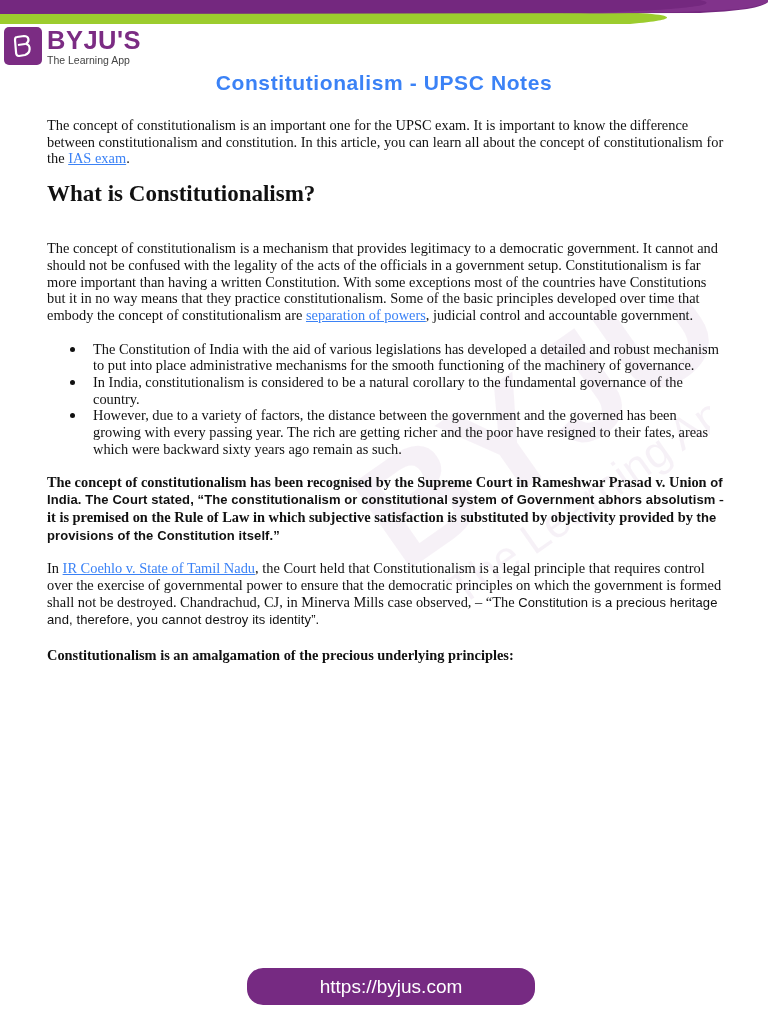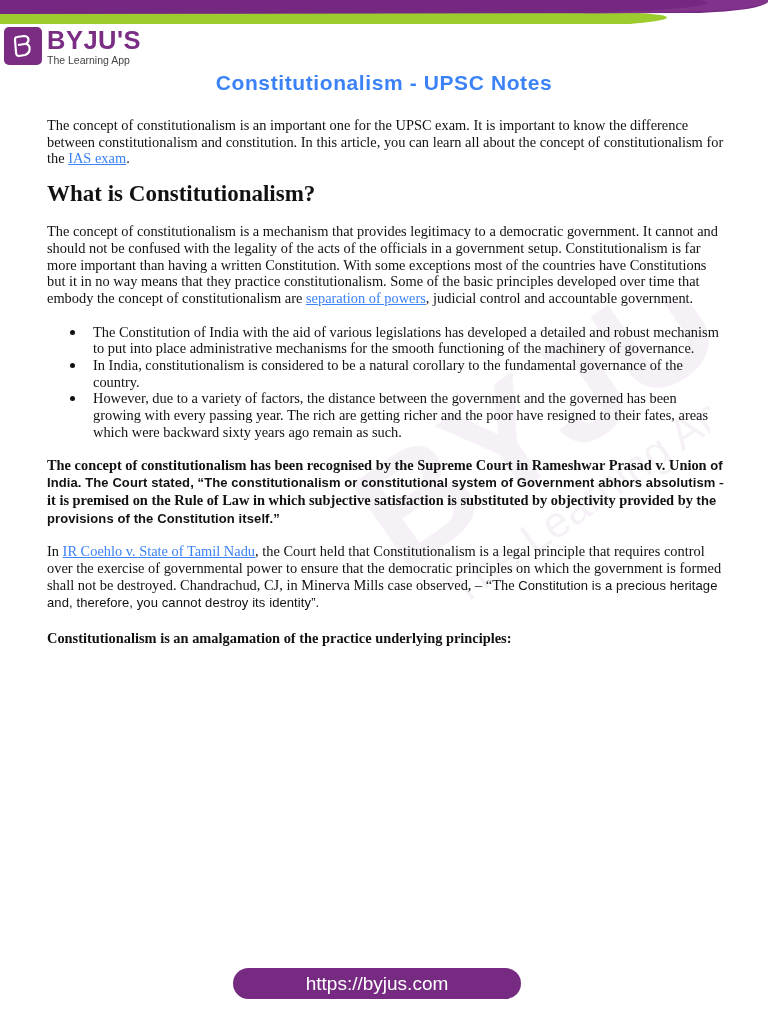"What is Constitutionalism?" .h1 { margin: 0 0 16px 0 -> 0 0 33px 0 }
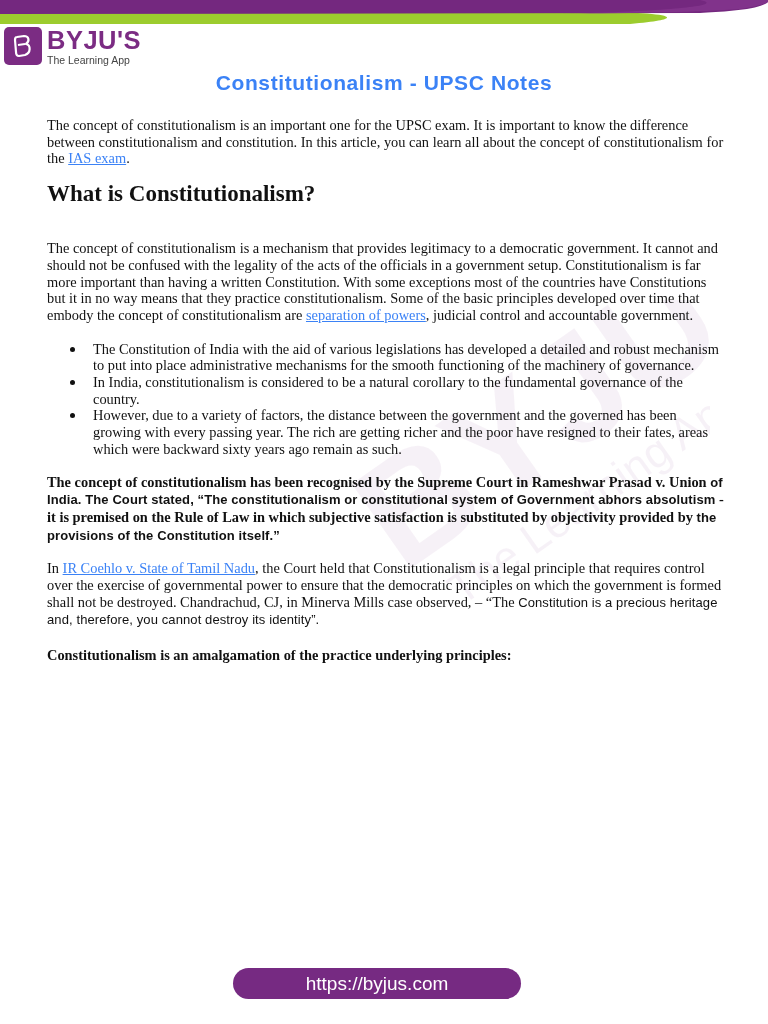"Constitutionalism is an amalgamation of" h4.h4 { text: practice -> precious }
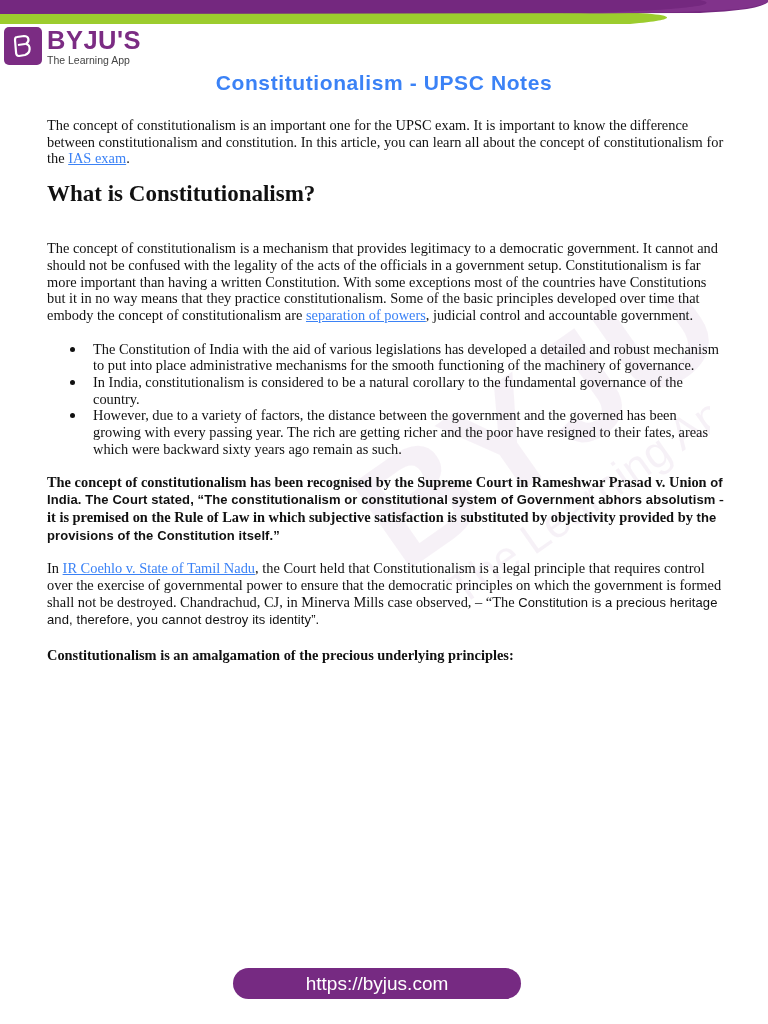"https://byjus.com" .footer-pill { height: 31px -> 37px; left: 233px -> 247px }
